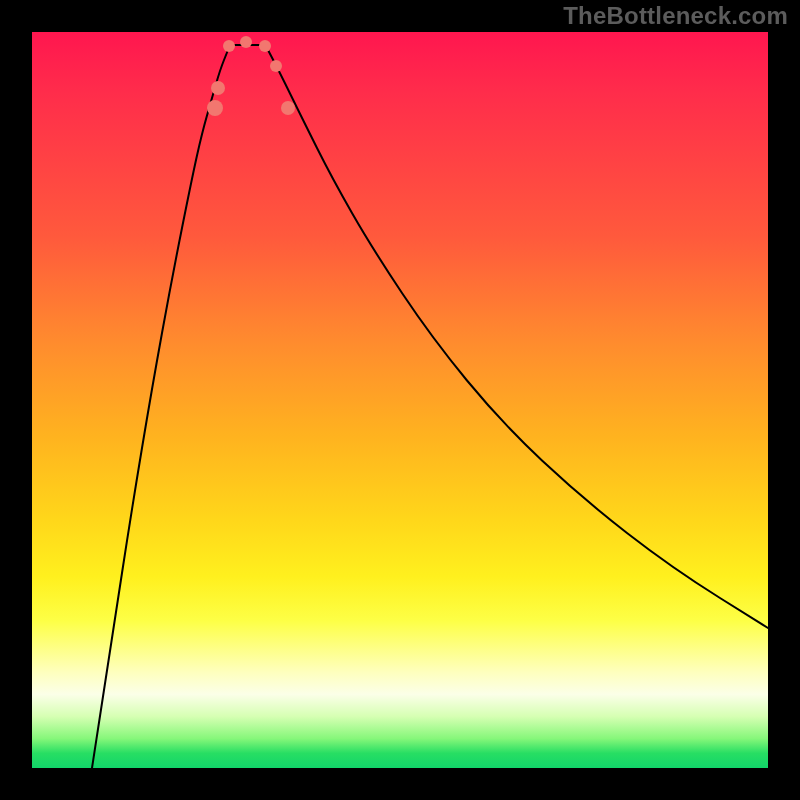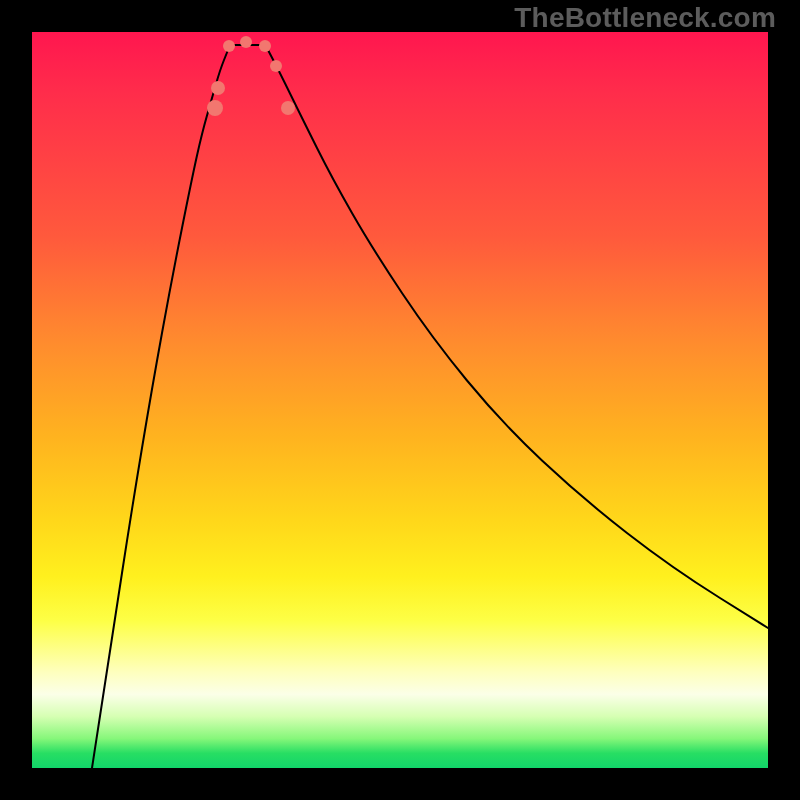"TheBottleneck.com" .watermark { font-size: 28px -> 24px; right: 24px -> 12px }
